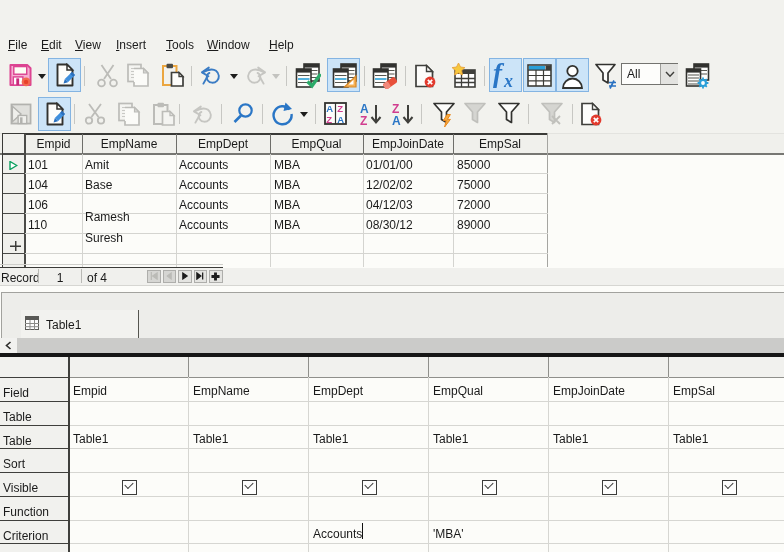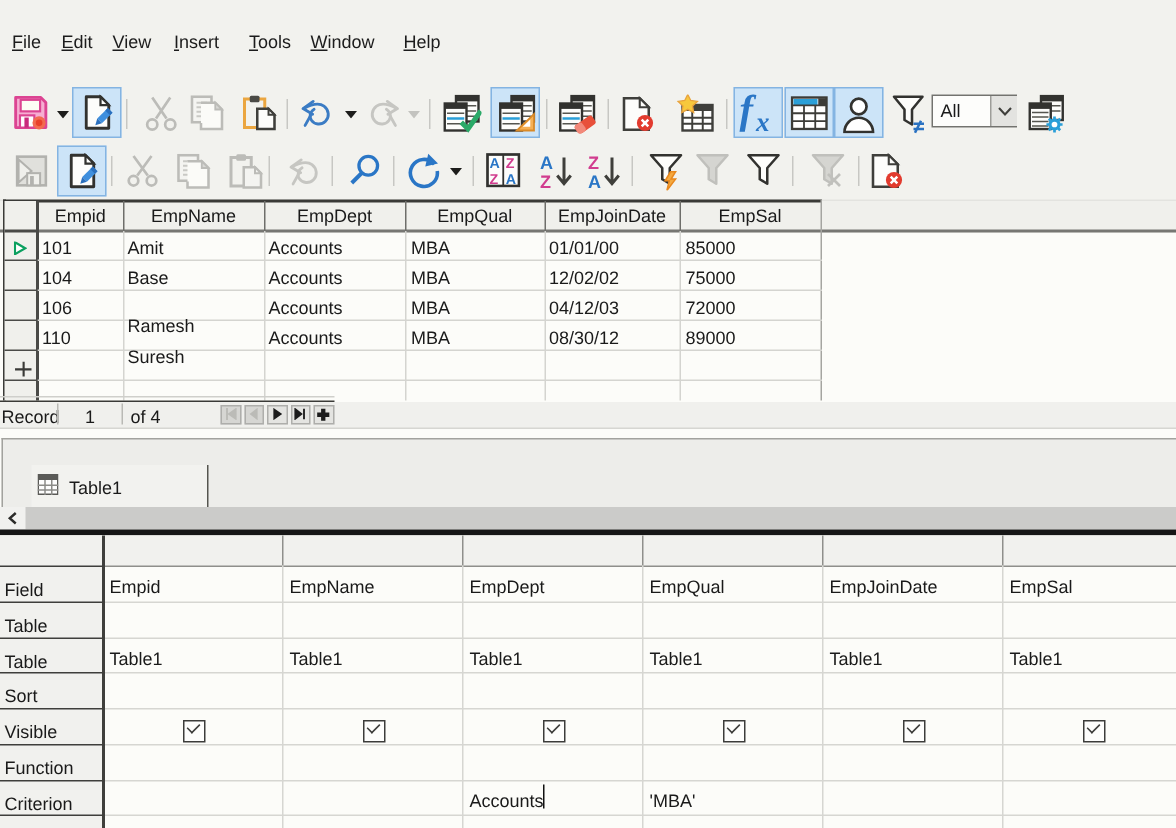"File" div.abs { top: 12px -> 29px }
